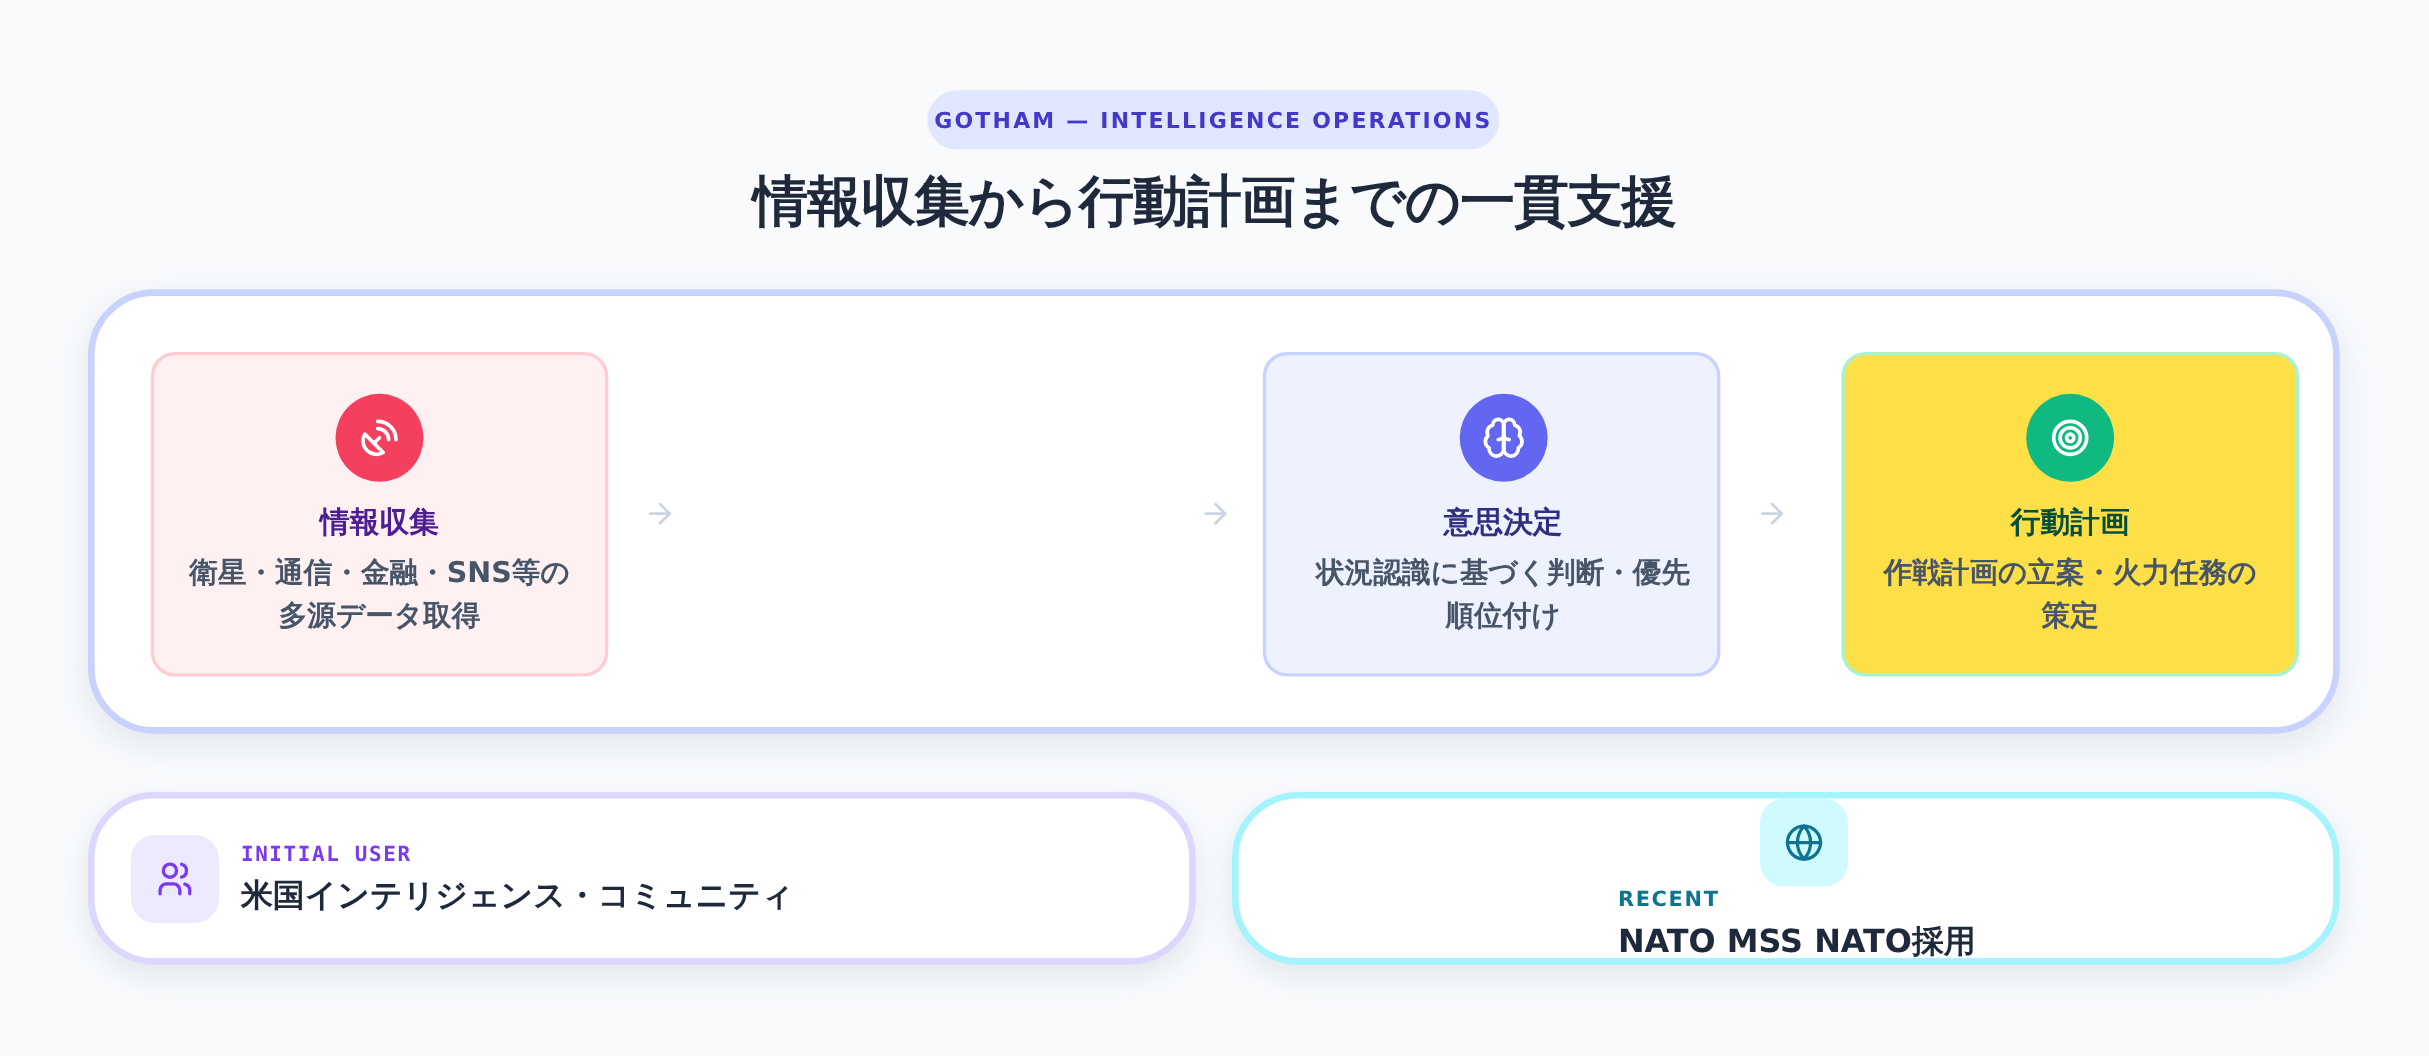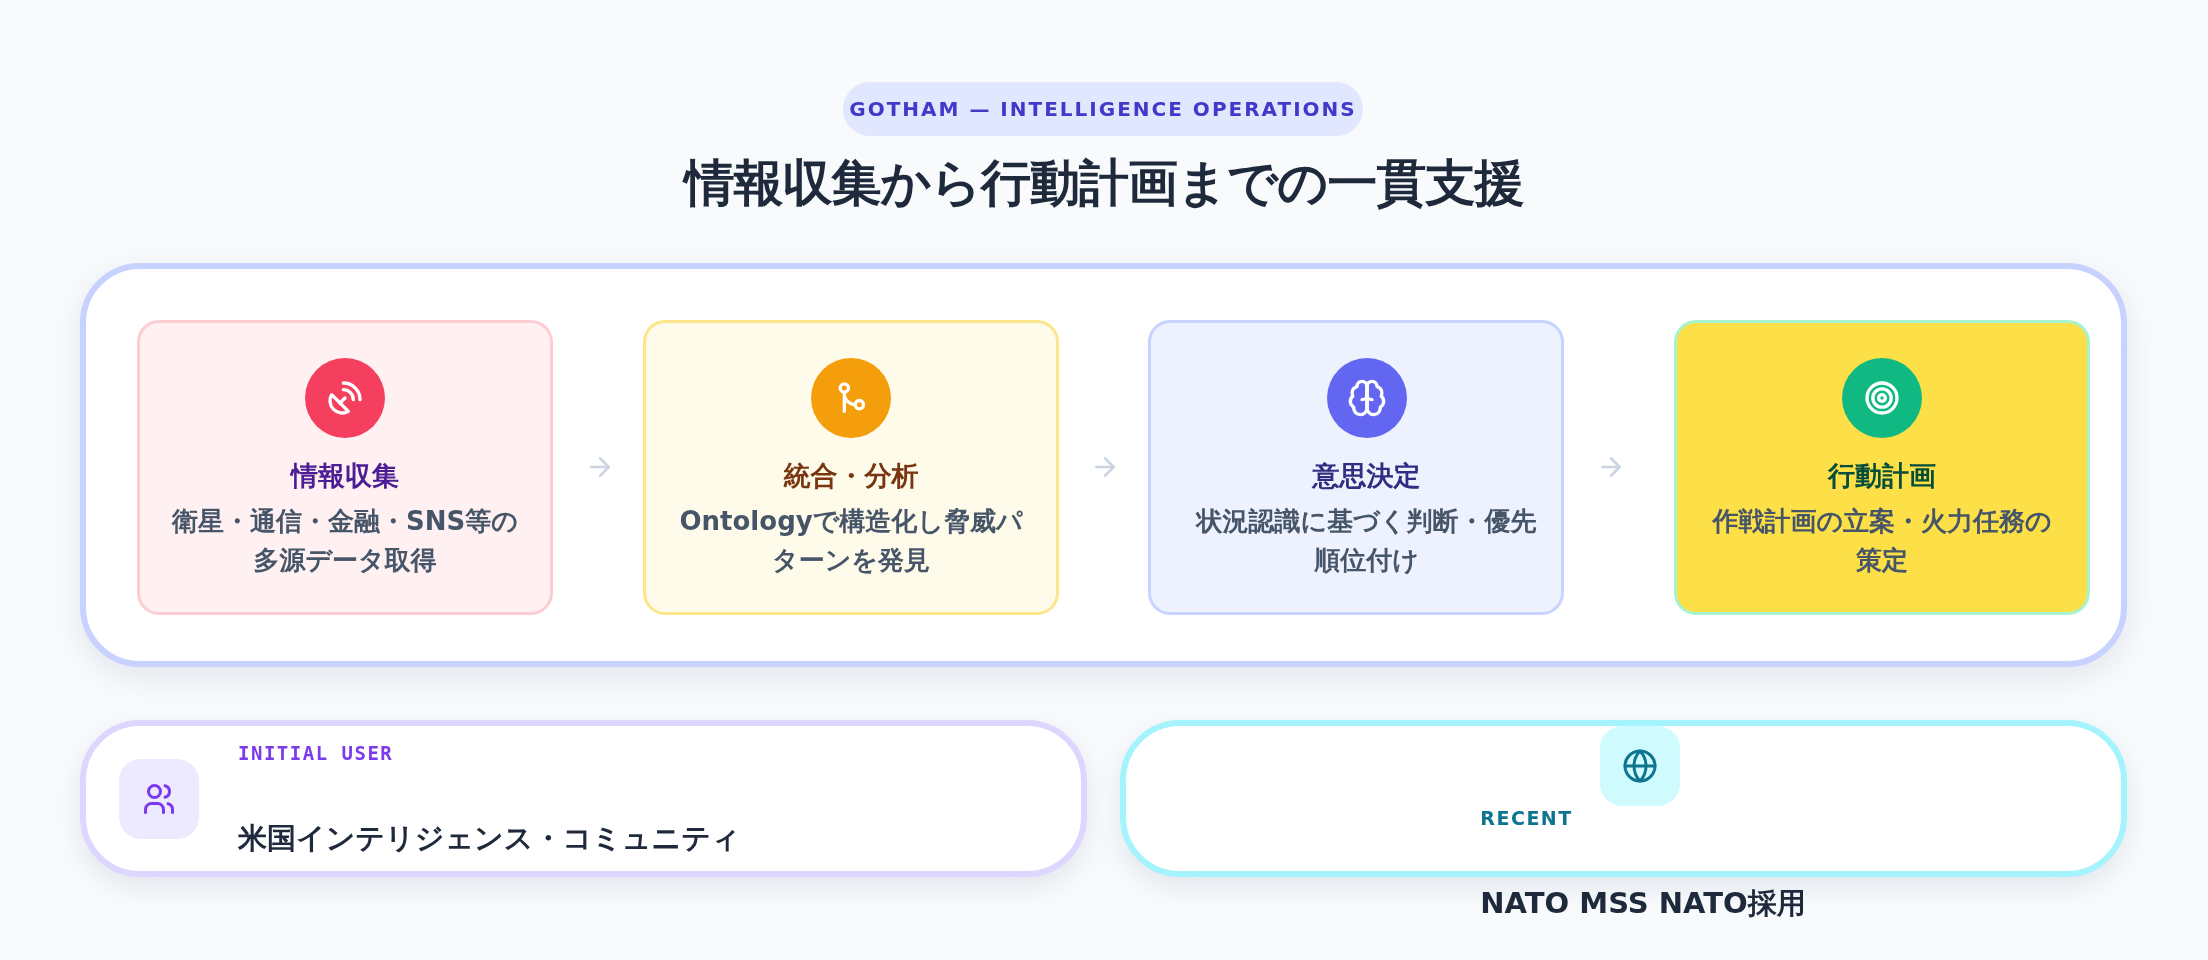"統合・分析" div.step { html: <div> <div> <svg> <circle></circle> <circle></circle> <path></path> <path></path> </svg> </div> <div>統合・分析</div> <div>Ontologyで構造化し脅威パターンを発見</div> </div> -> none }
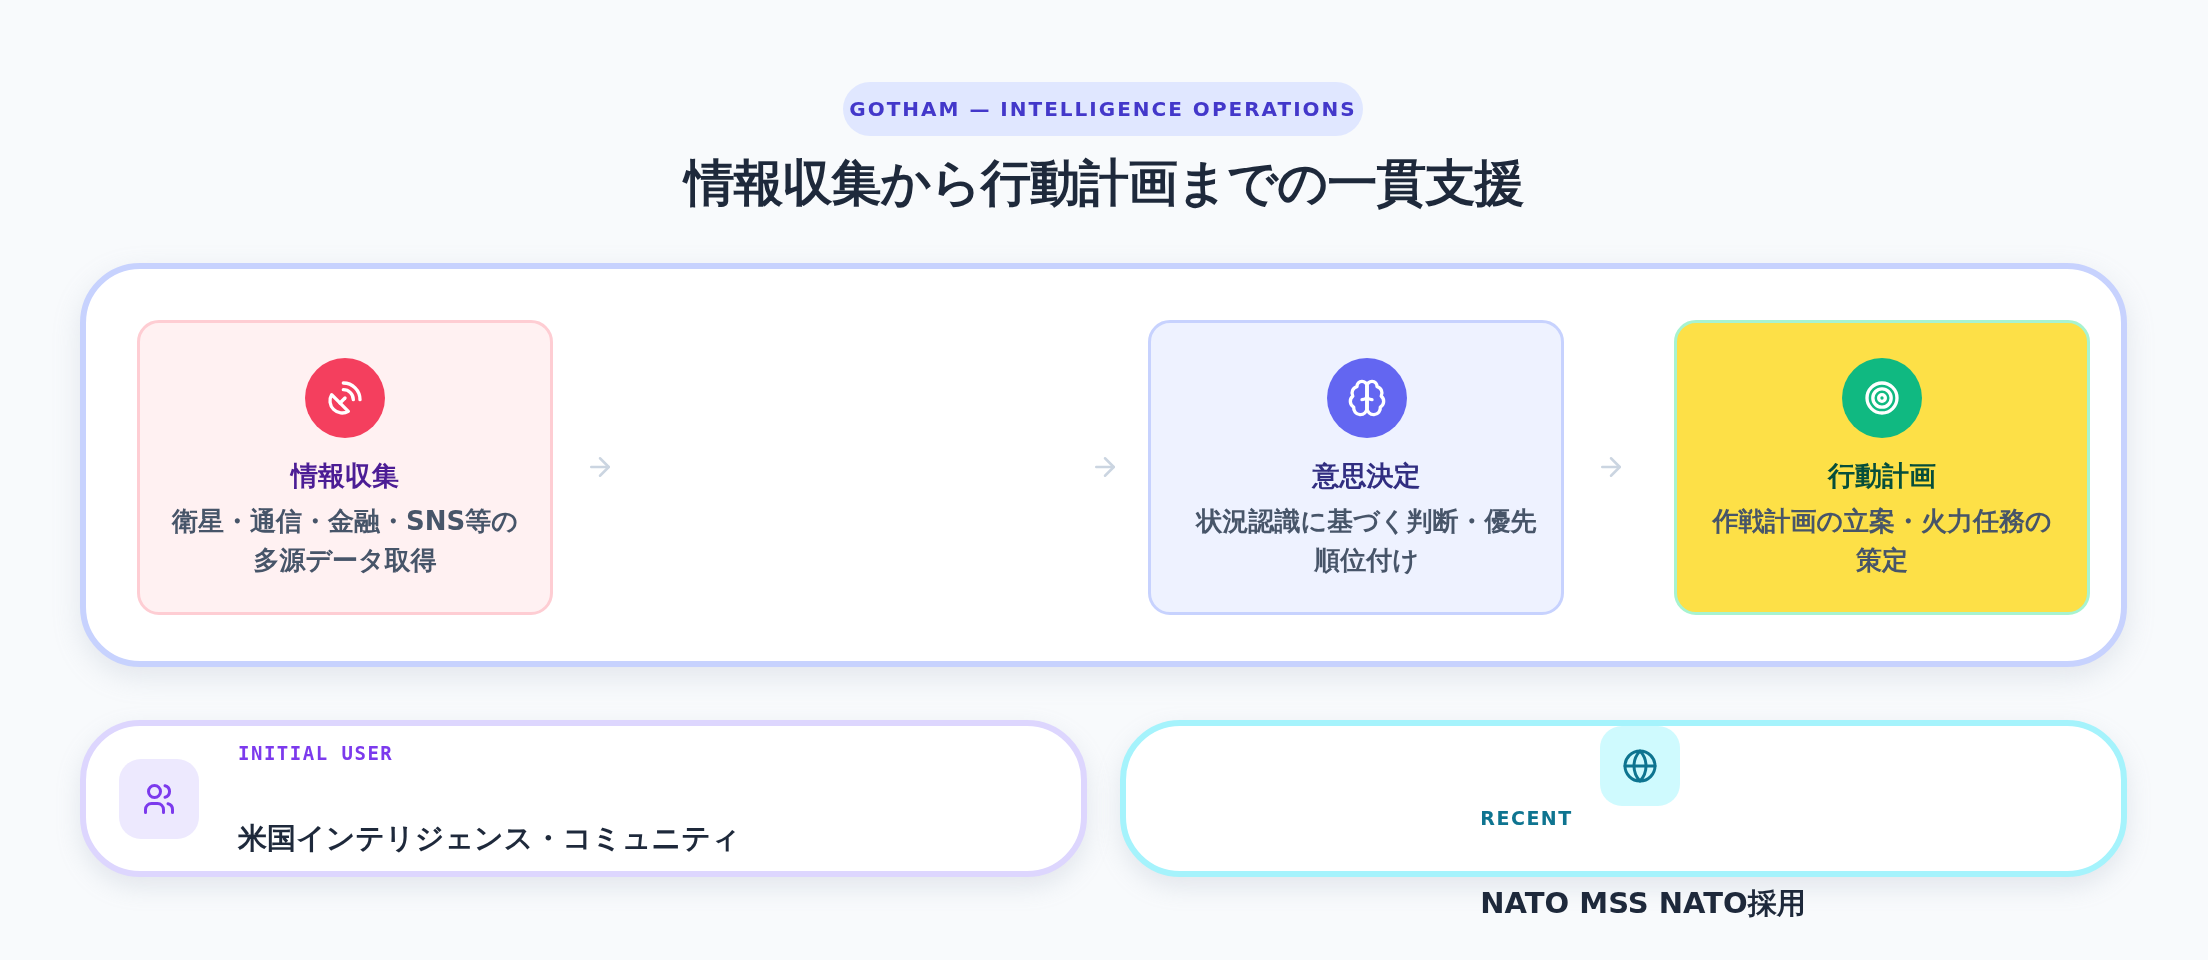"INITIAL USER" .info .info-text { gap: 48px -> none; margin-left: 39px -> 20px }
